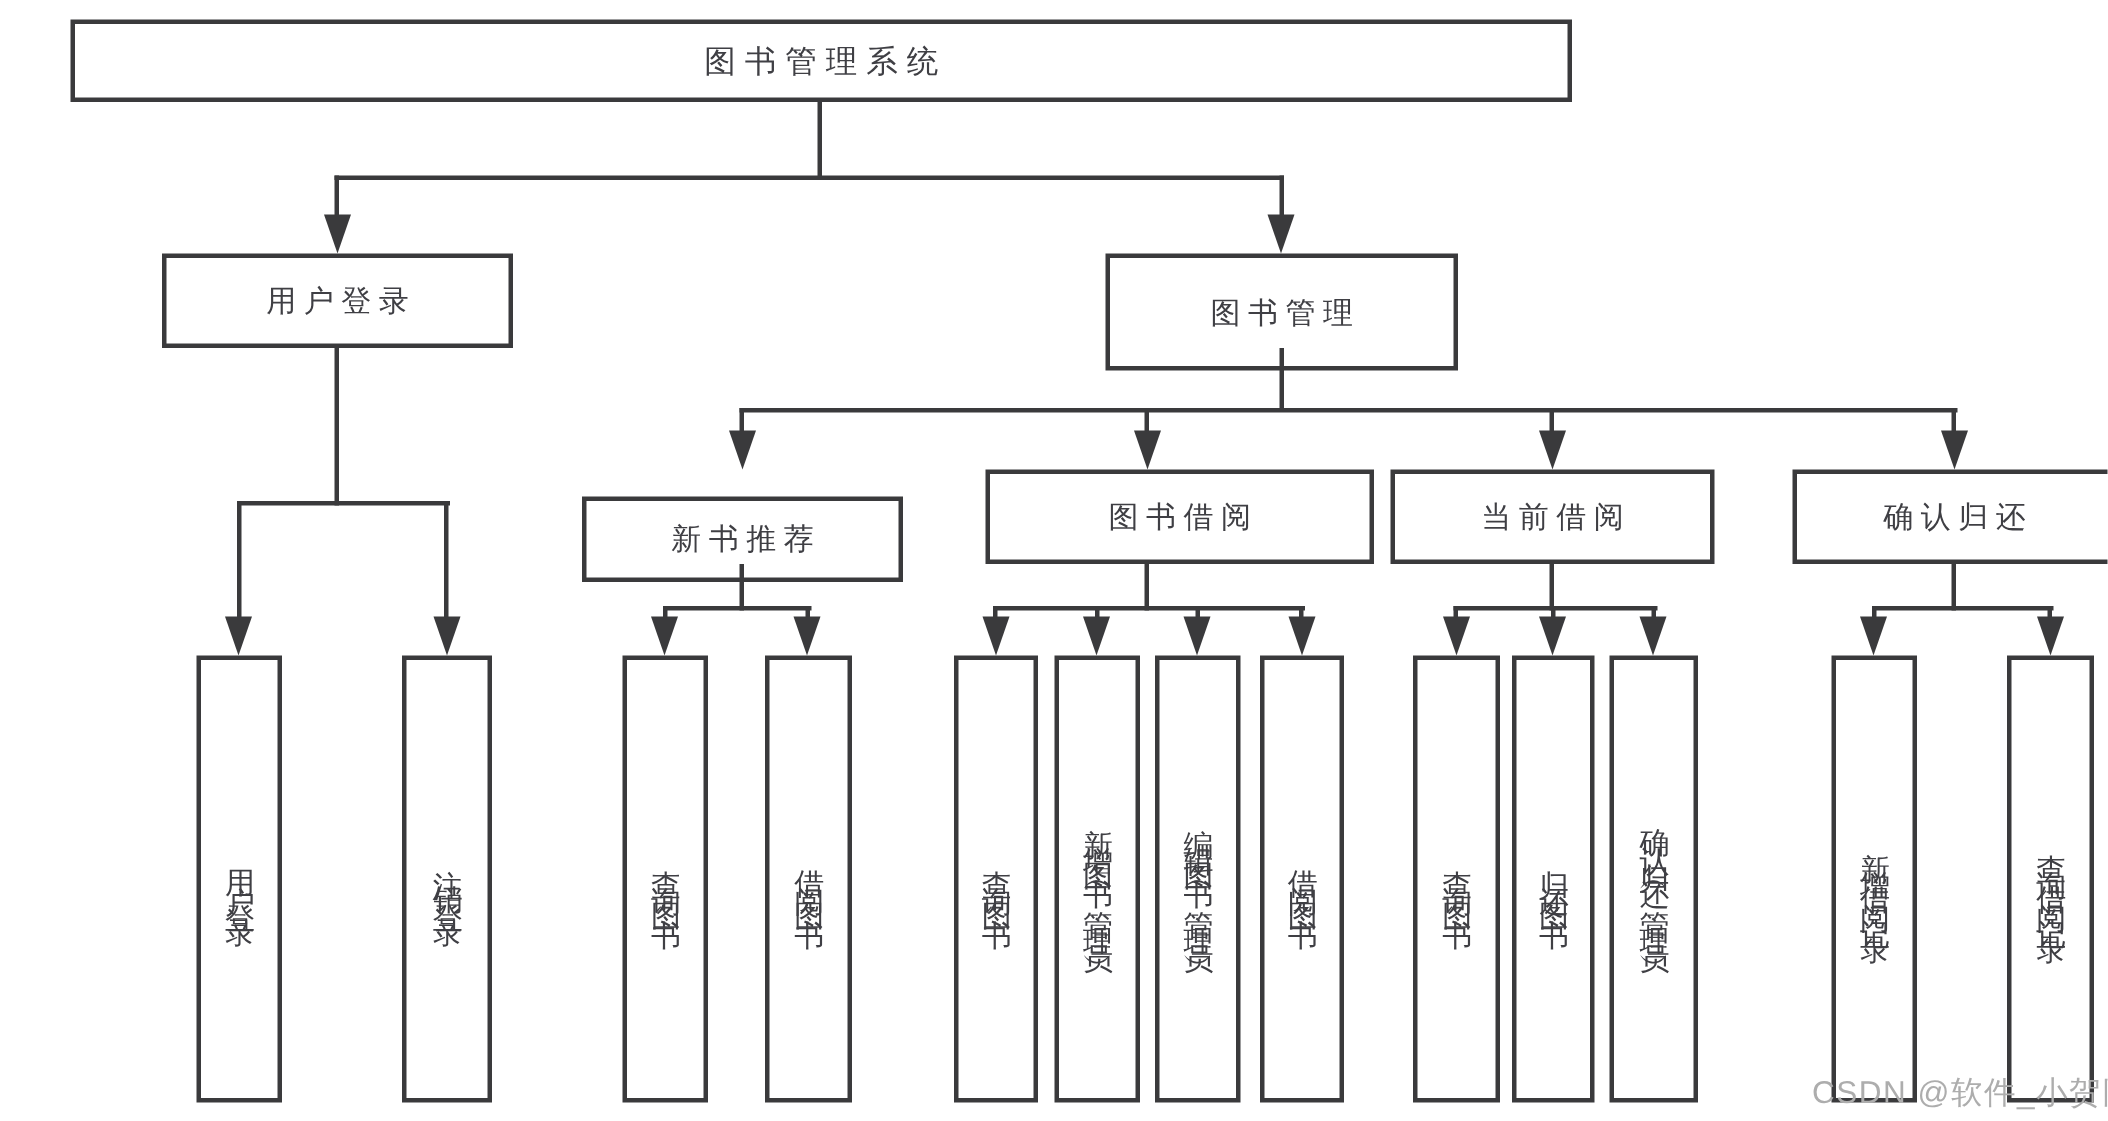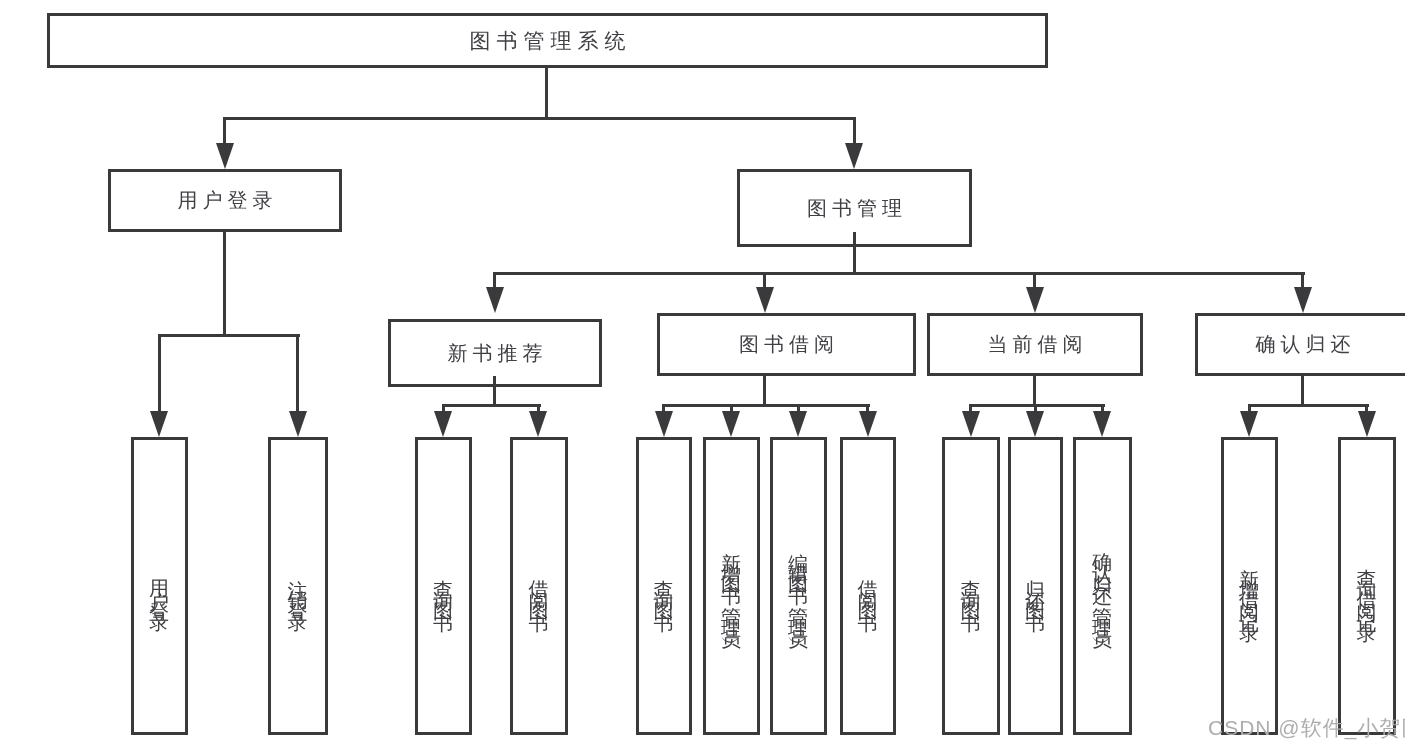"新书推荐" div.box { height: 68px -> 57px; top: 319px -> 331px }
